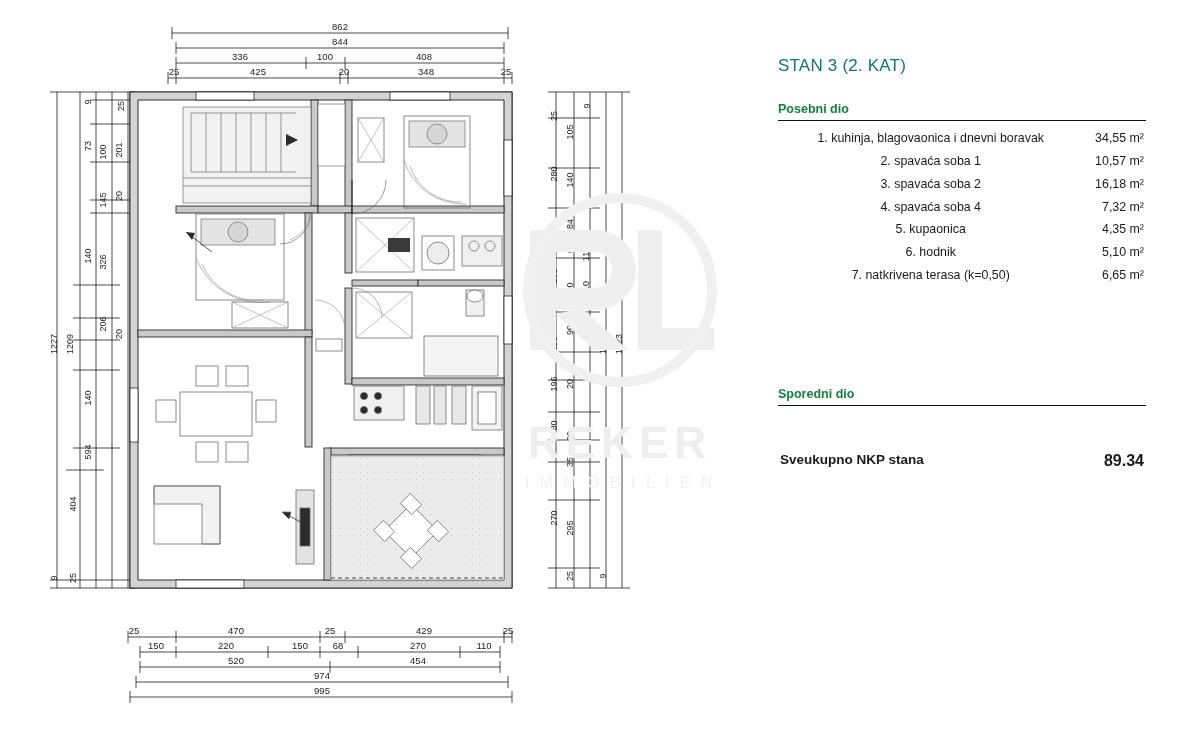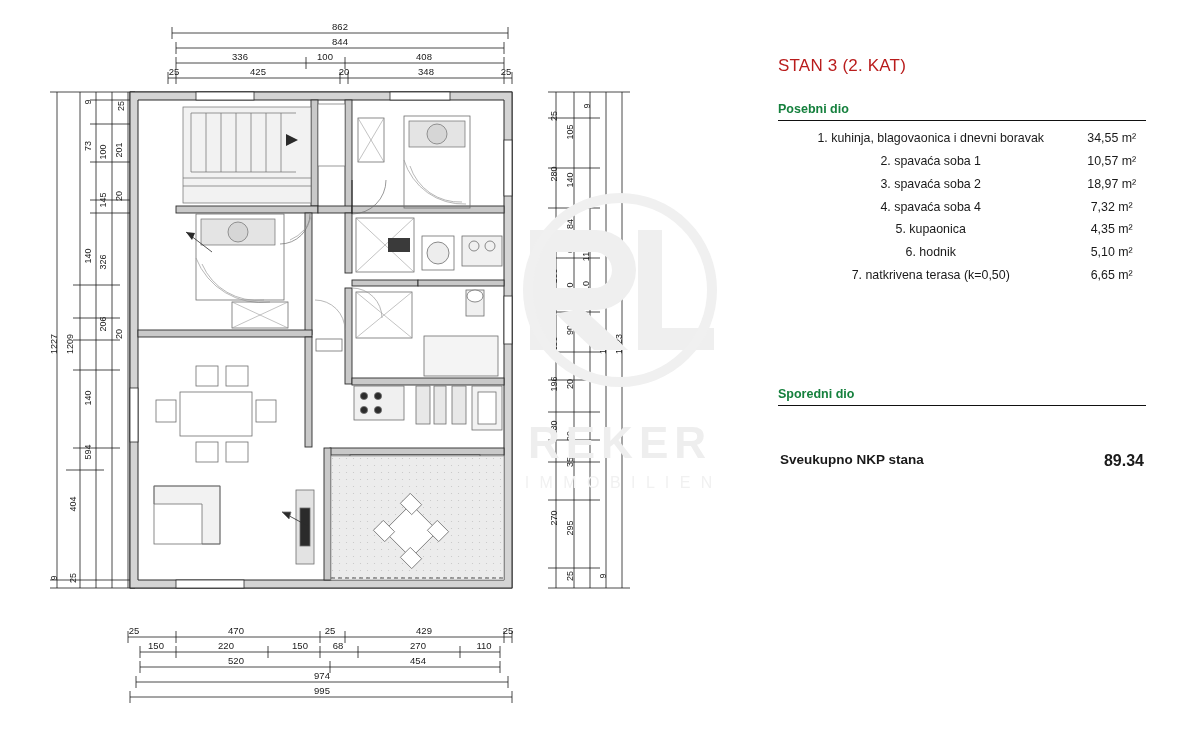"STAN 3 (2. KAT)" .legend-title { color: #b91c1c -> #0f766e }
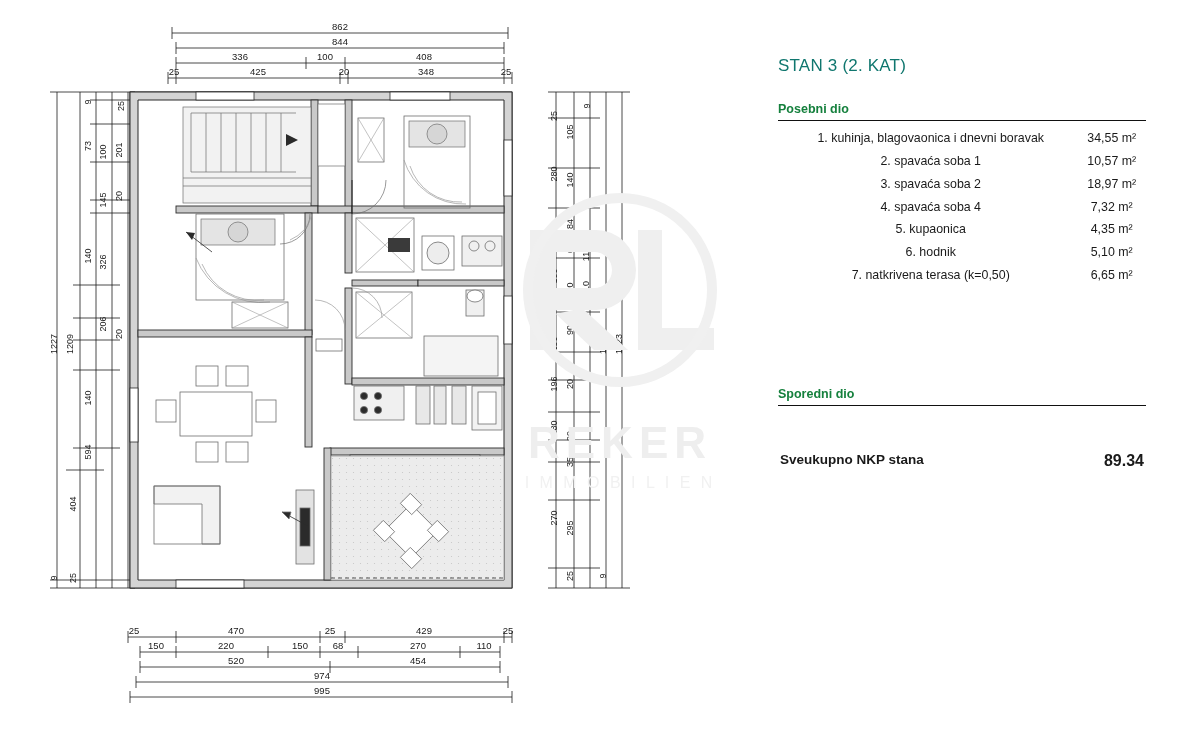"34,55 m²" table.items td.value { text-align: center -> right }
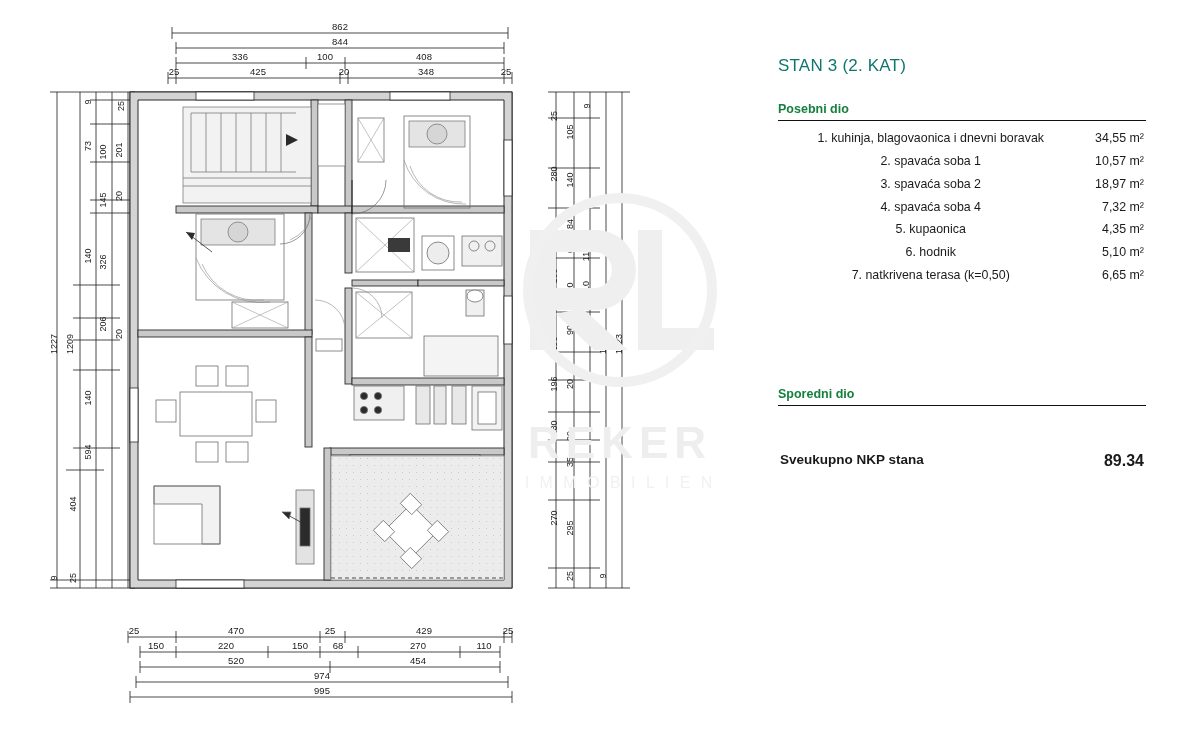"18,97 m²" td.value { text: 18,97 -> 16,18 }
